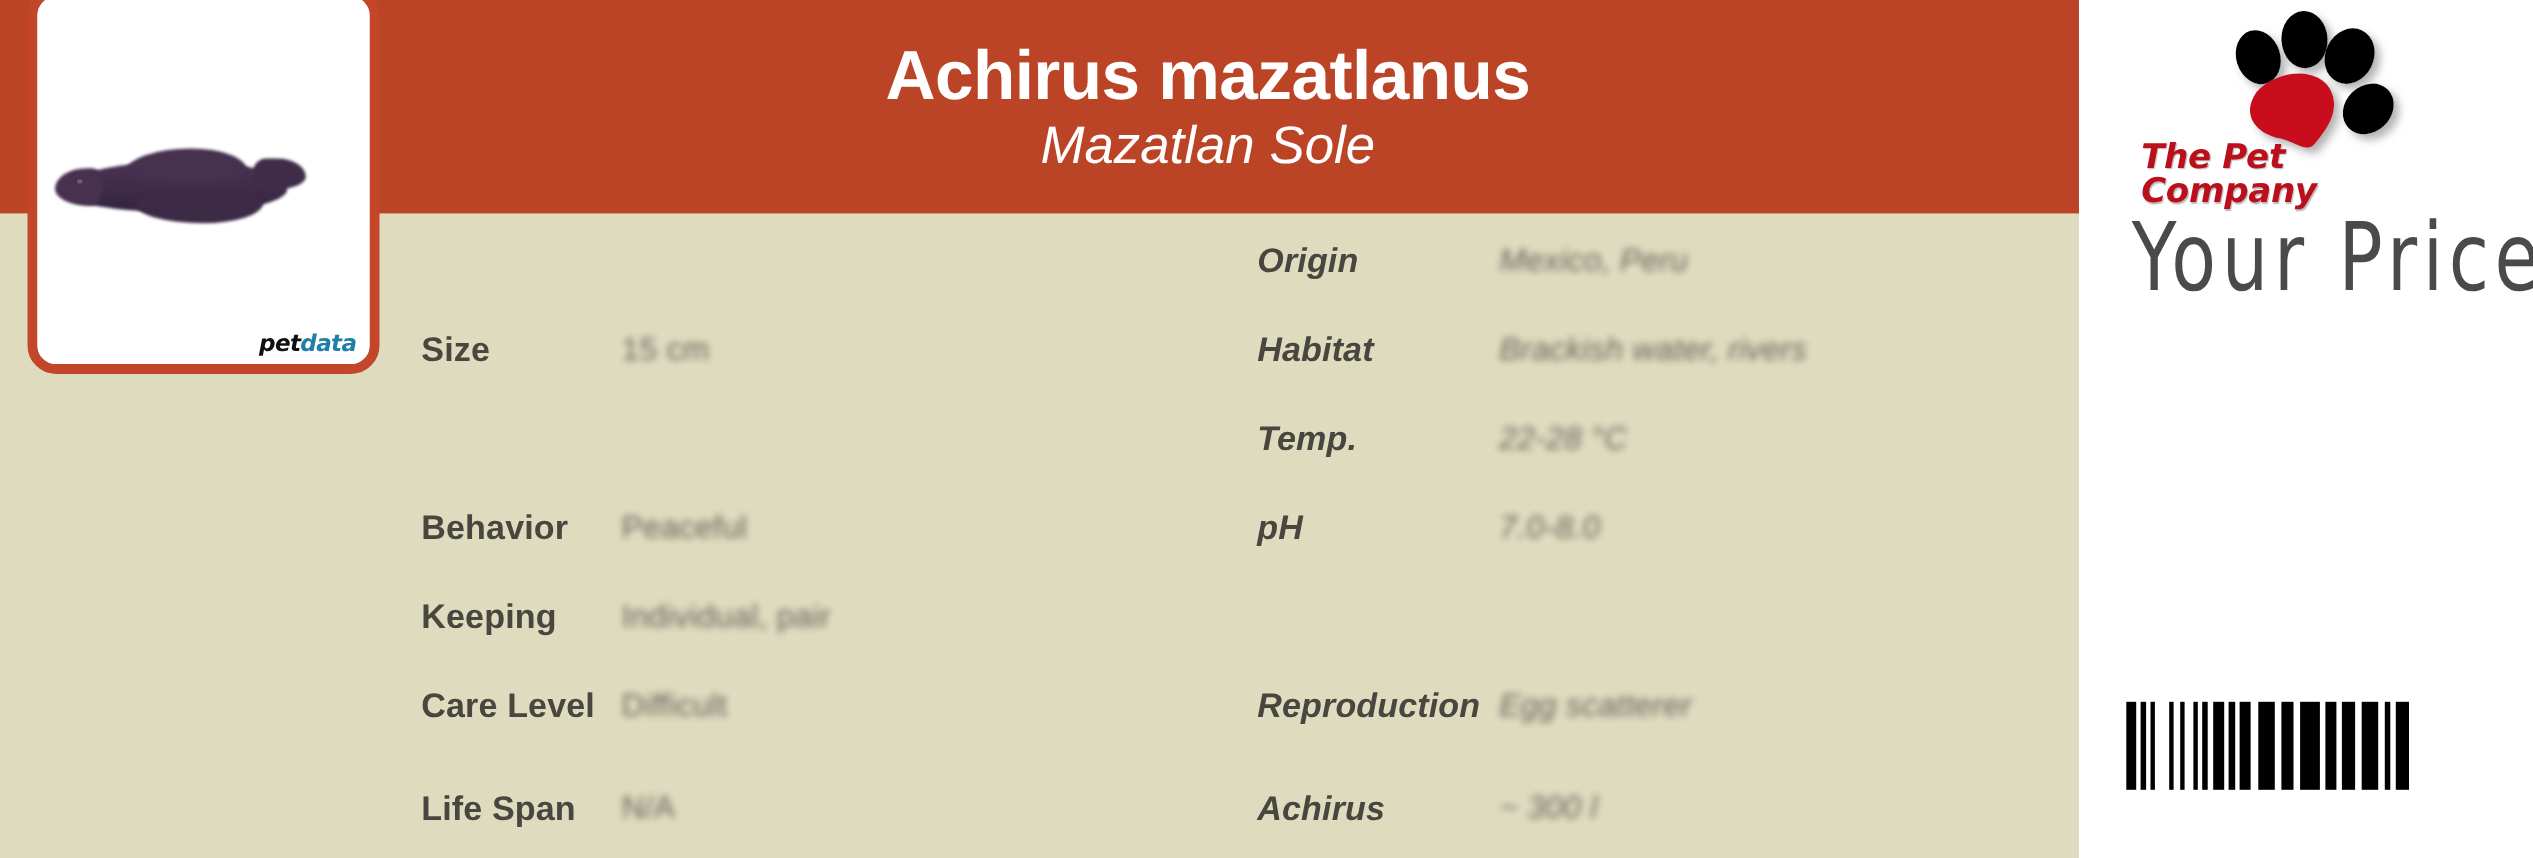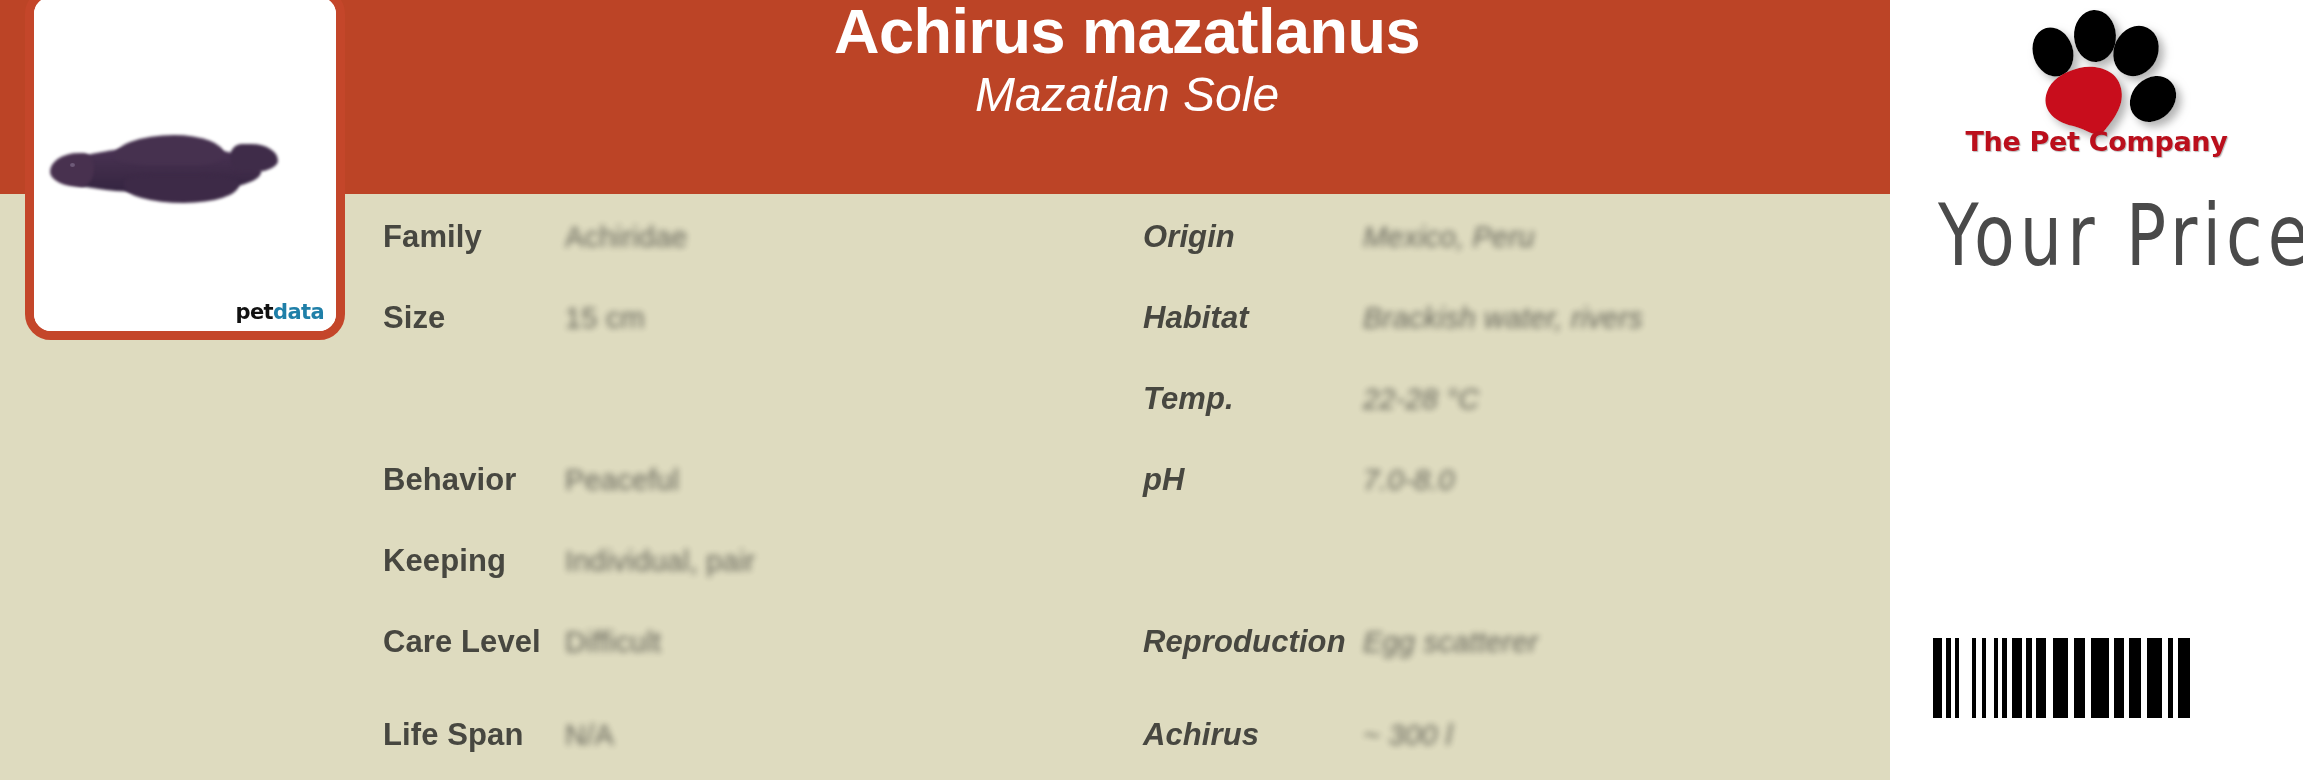"Achirus mazatlanus" #header-text-wrap { justify-content: none -> center; left: 347px -> 318px }
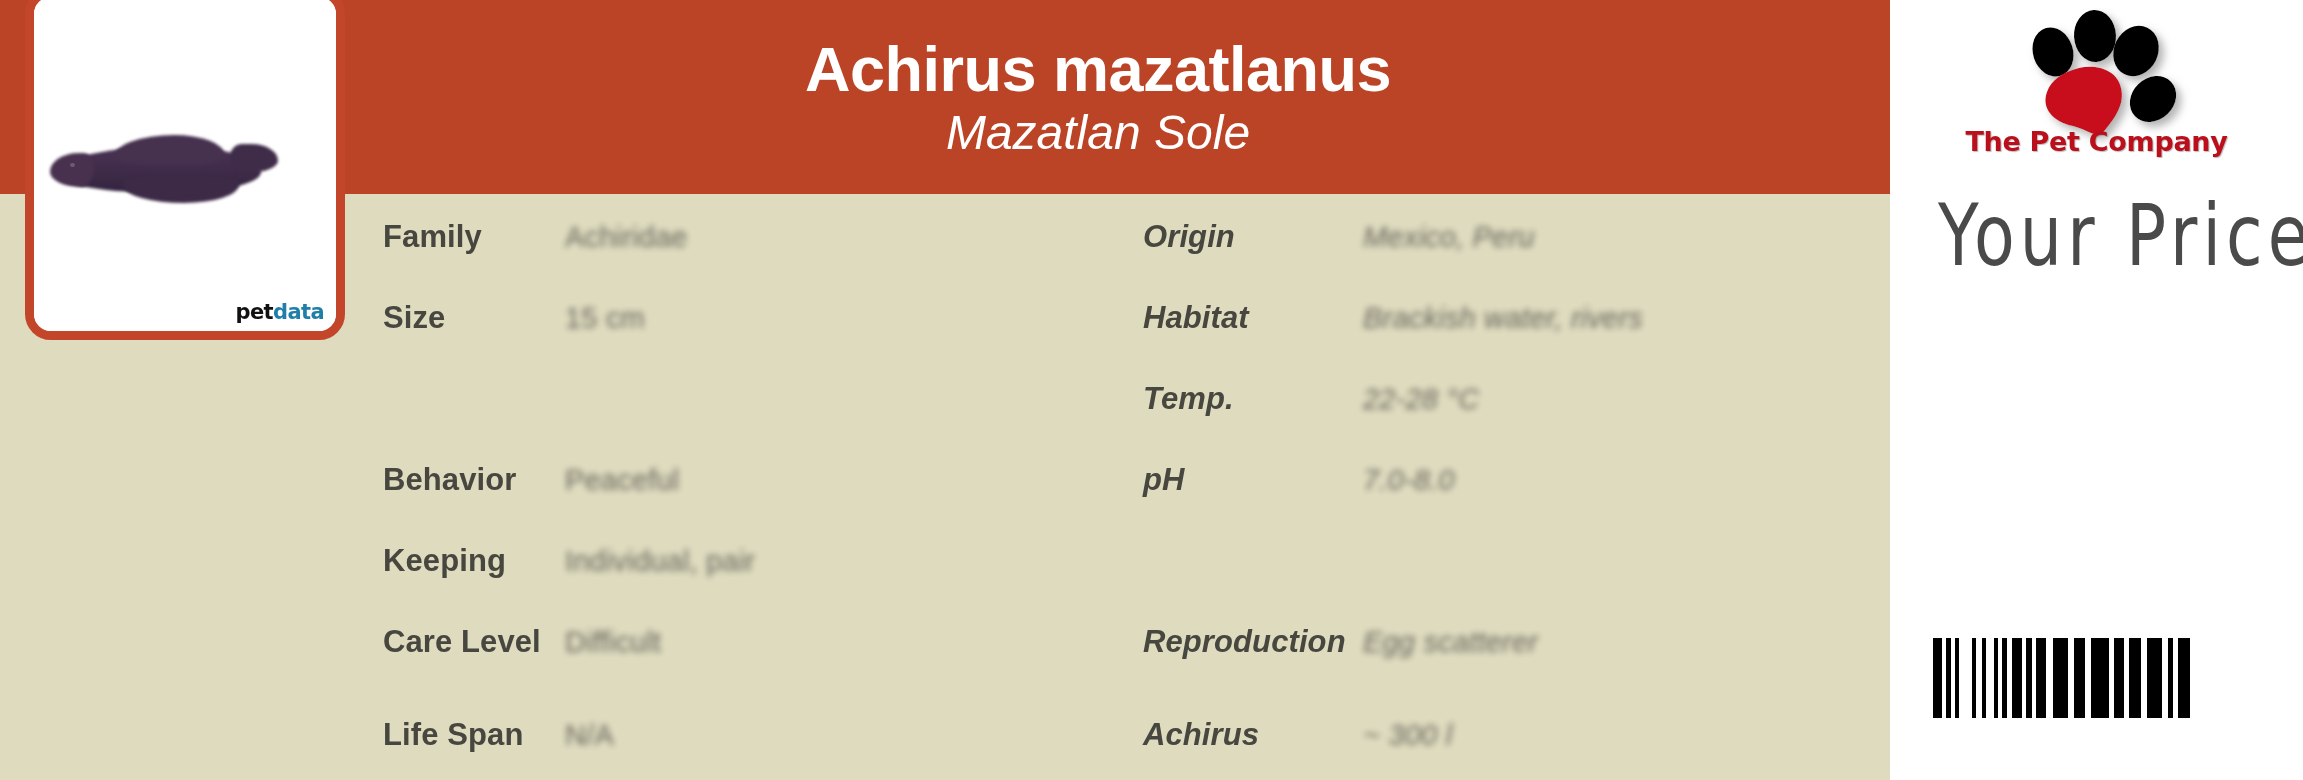"The Pet Company" #brand-name { font-size: 27px -> 31px; font-style: none -> italic; text-align: center -> left }
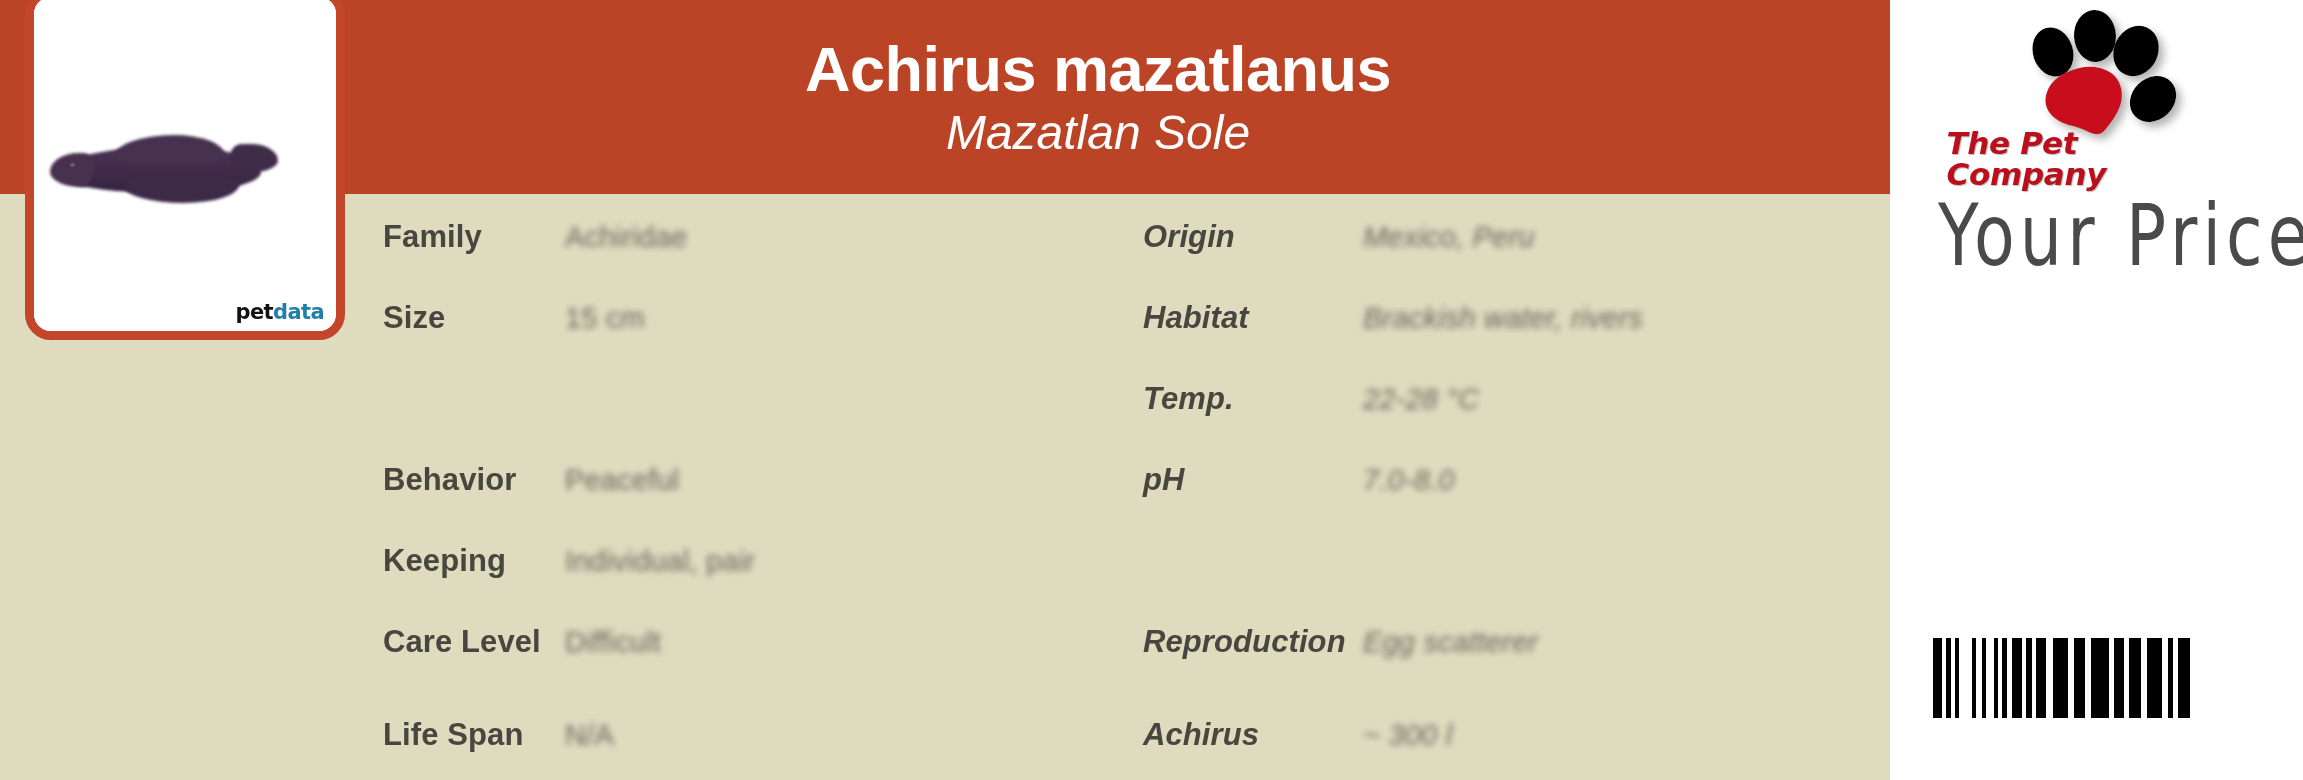"Family" div.spec-row { html: <div> <span>Family</span> <span>Achiridae</span> </div> -> none }
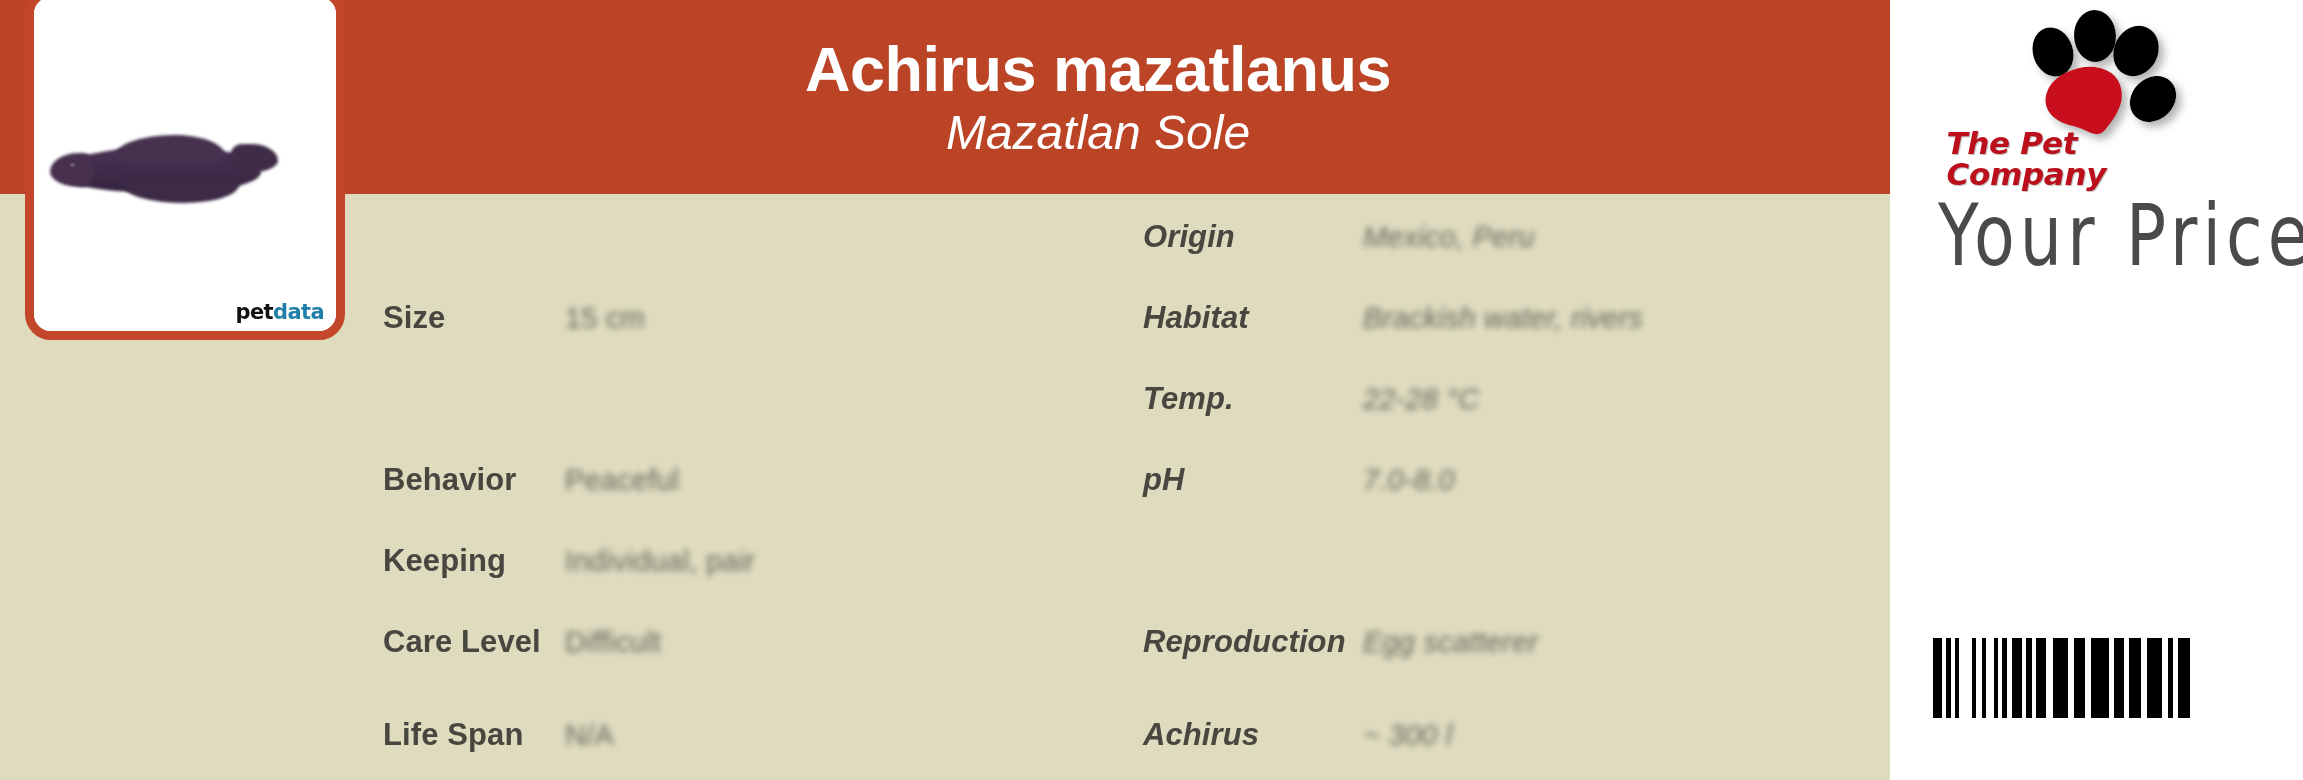"petdata" #photo-watermark { font-style: none -> italic }
